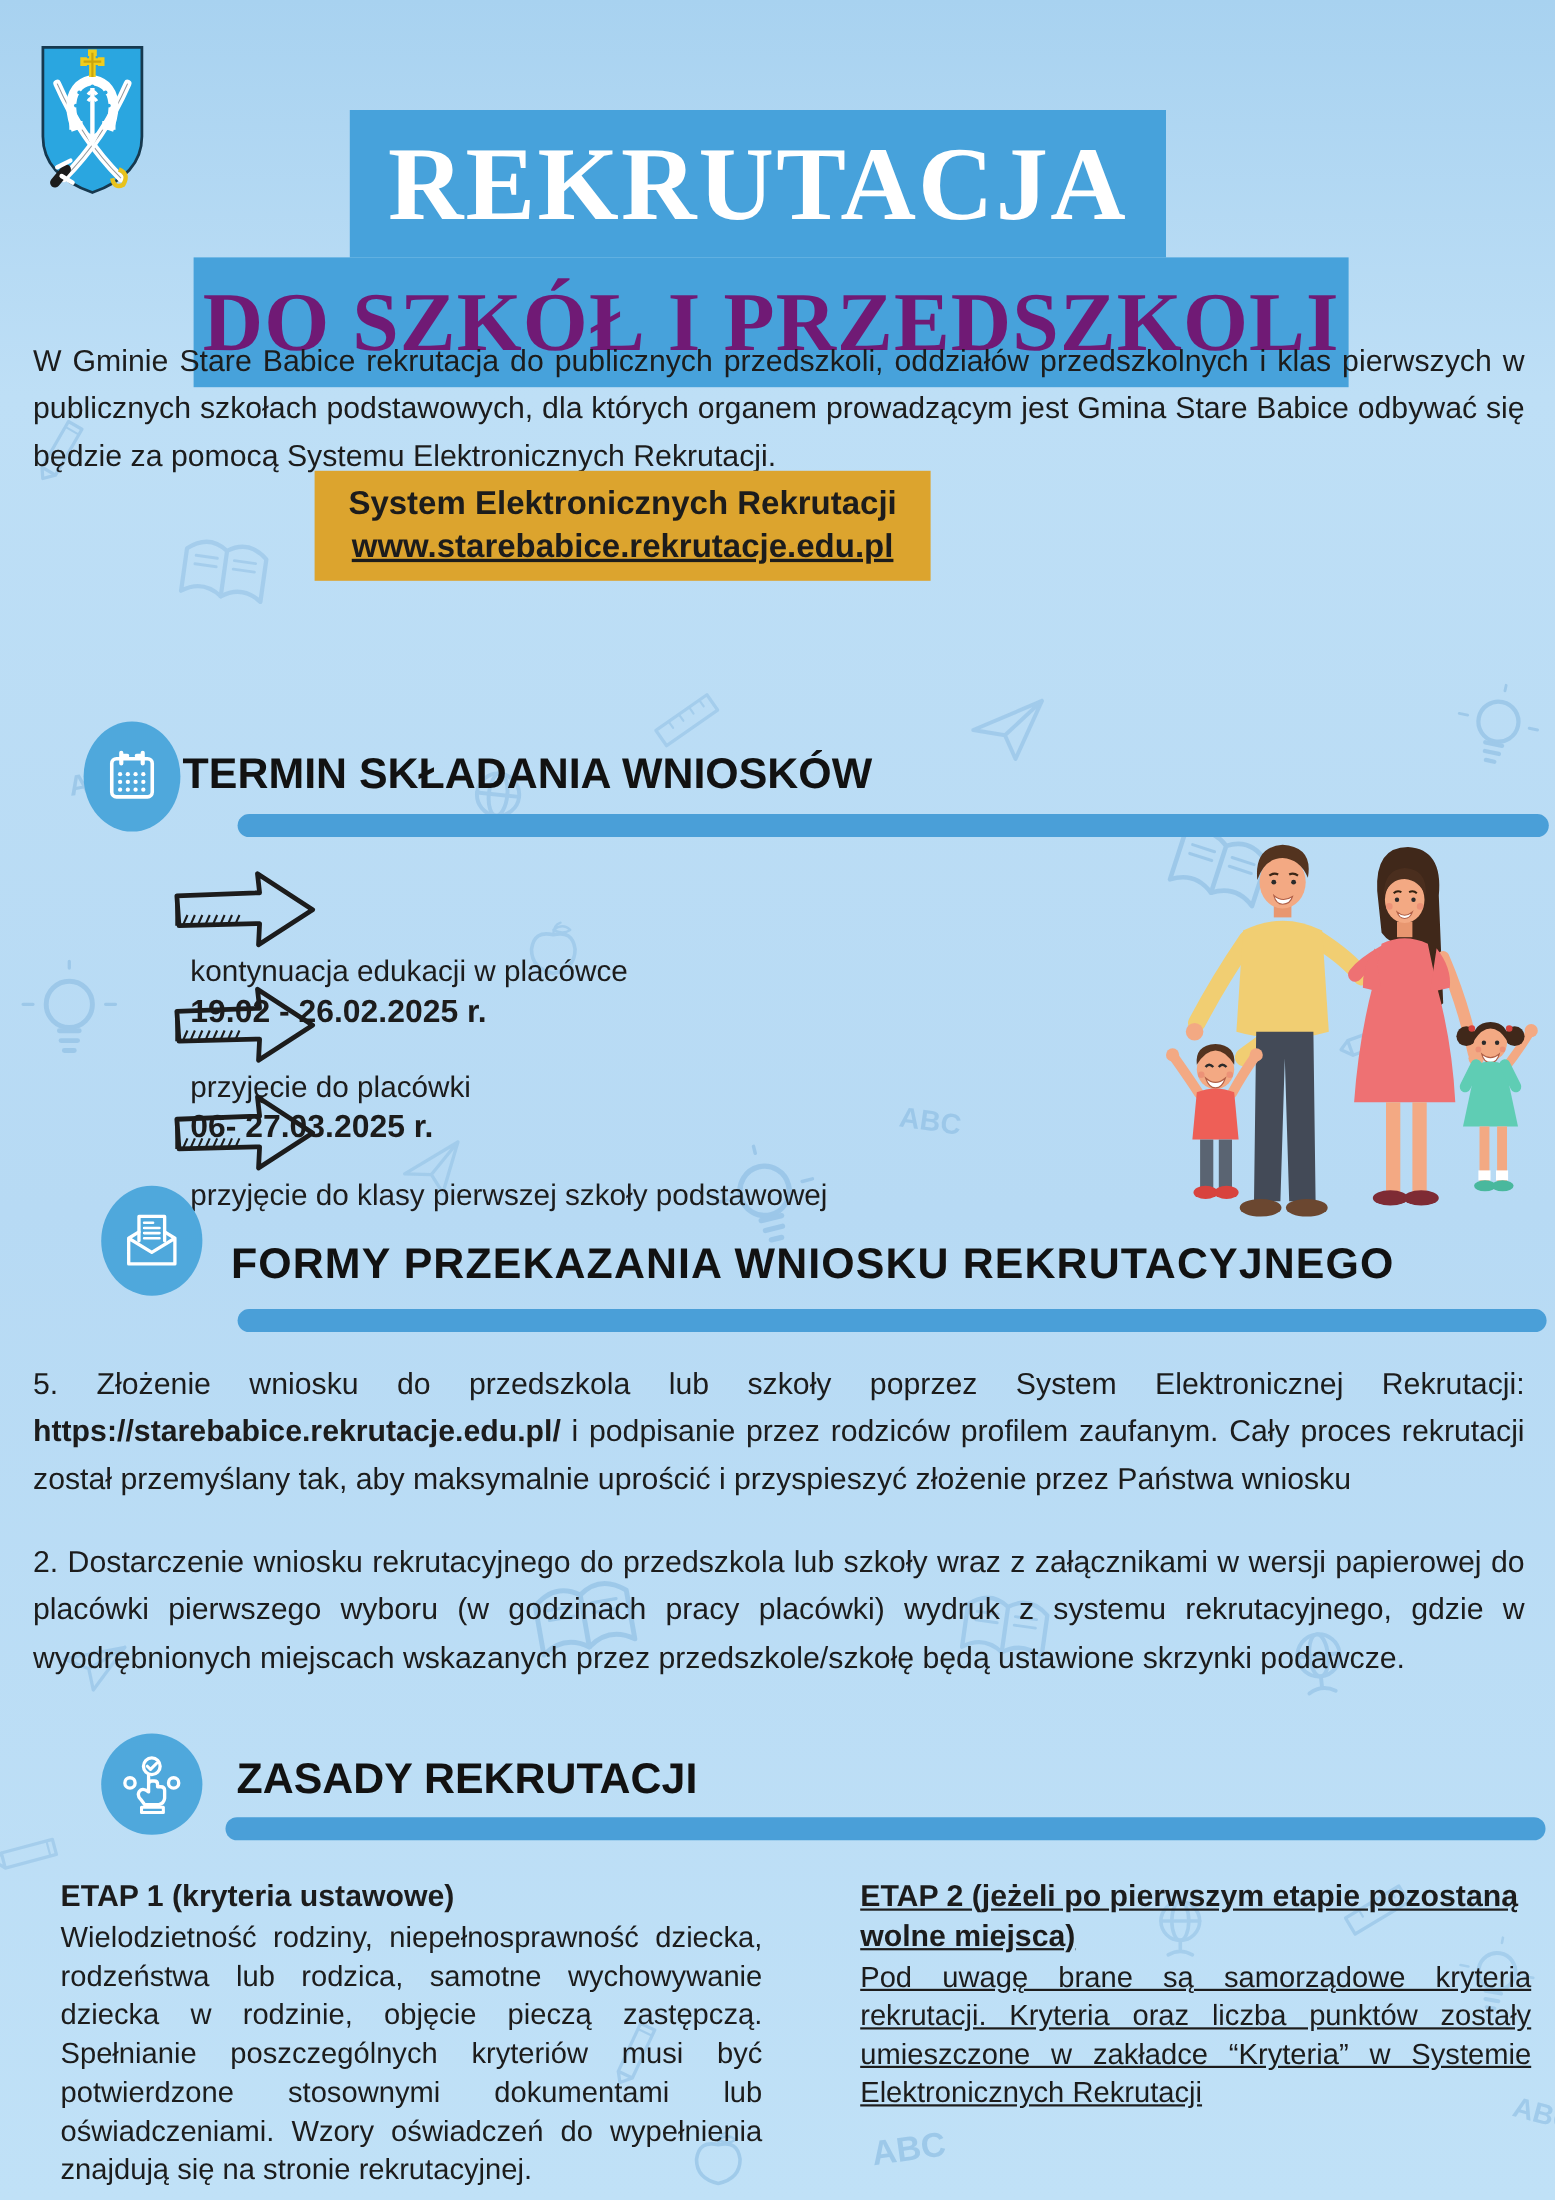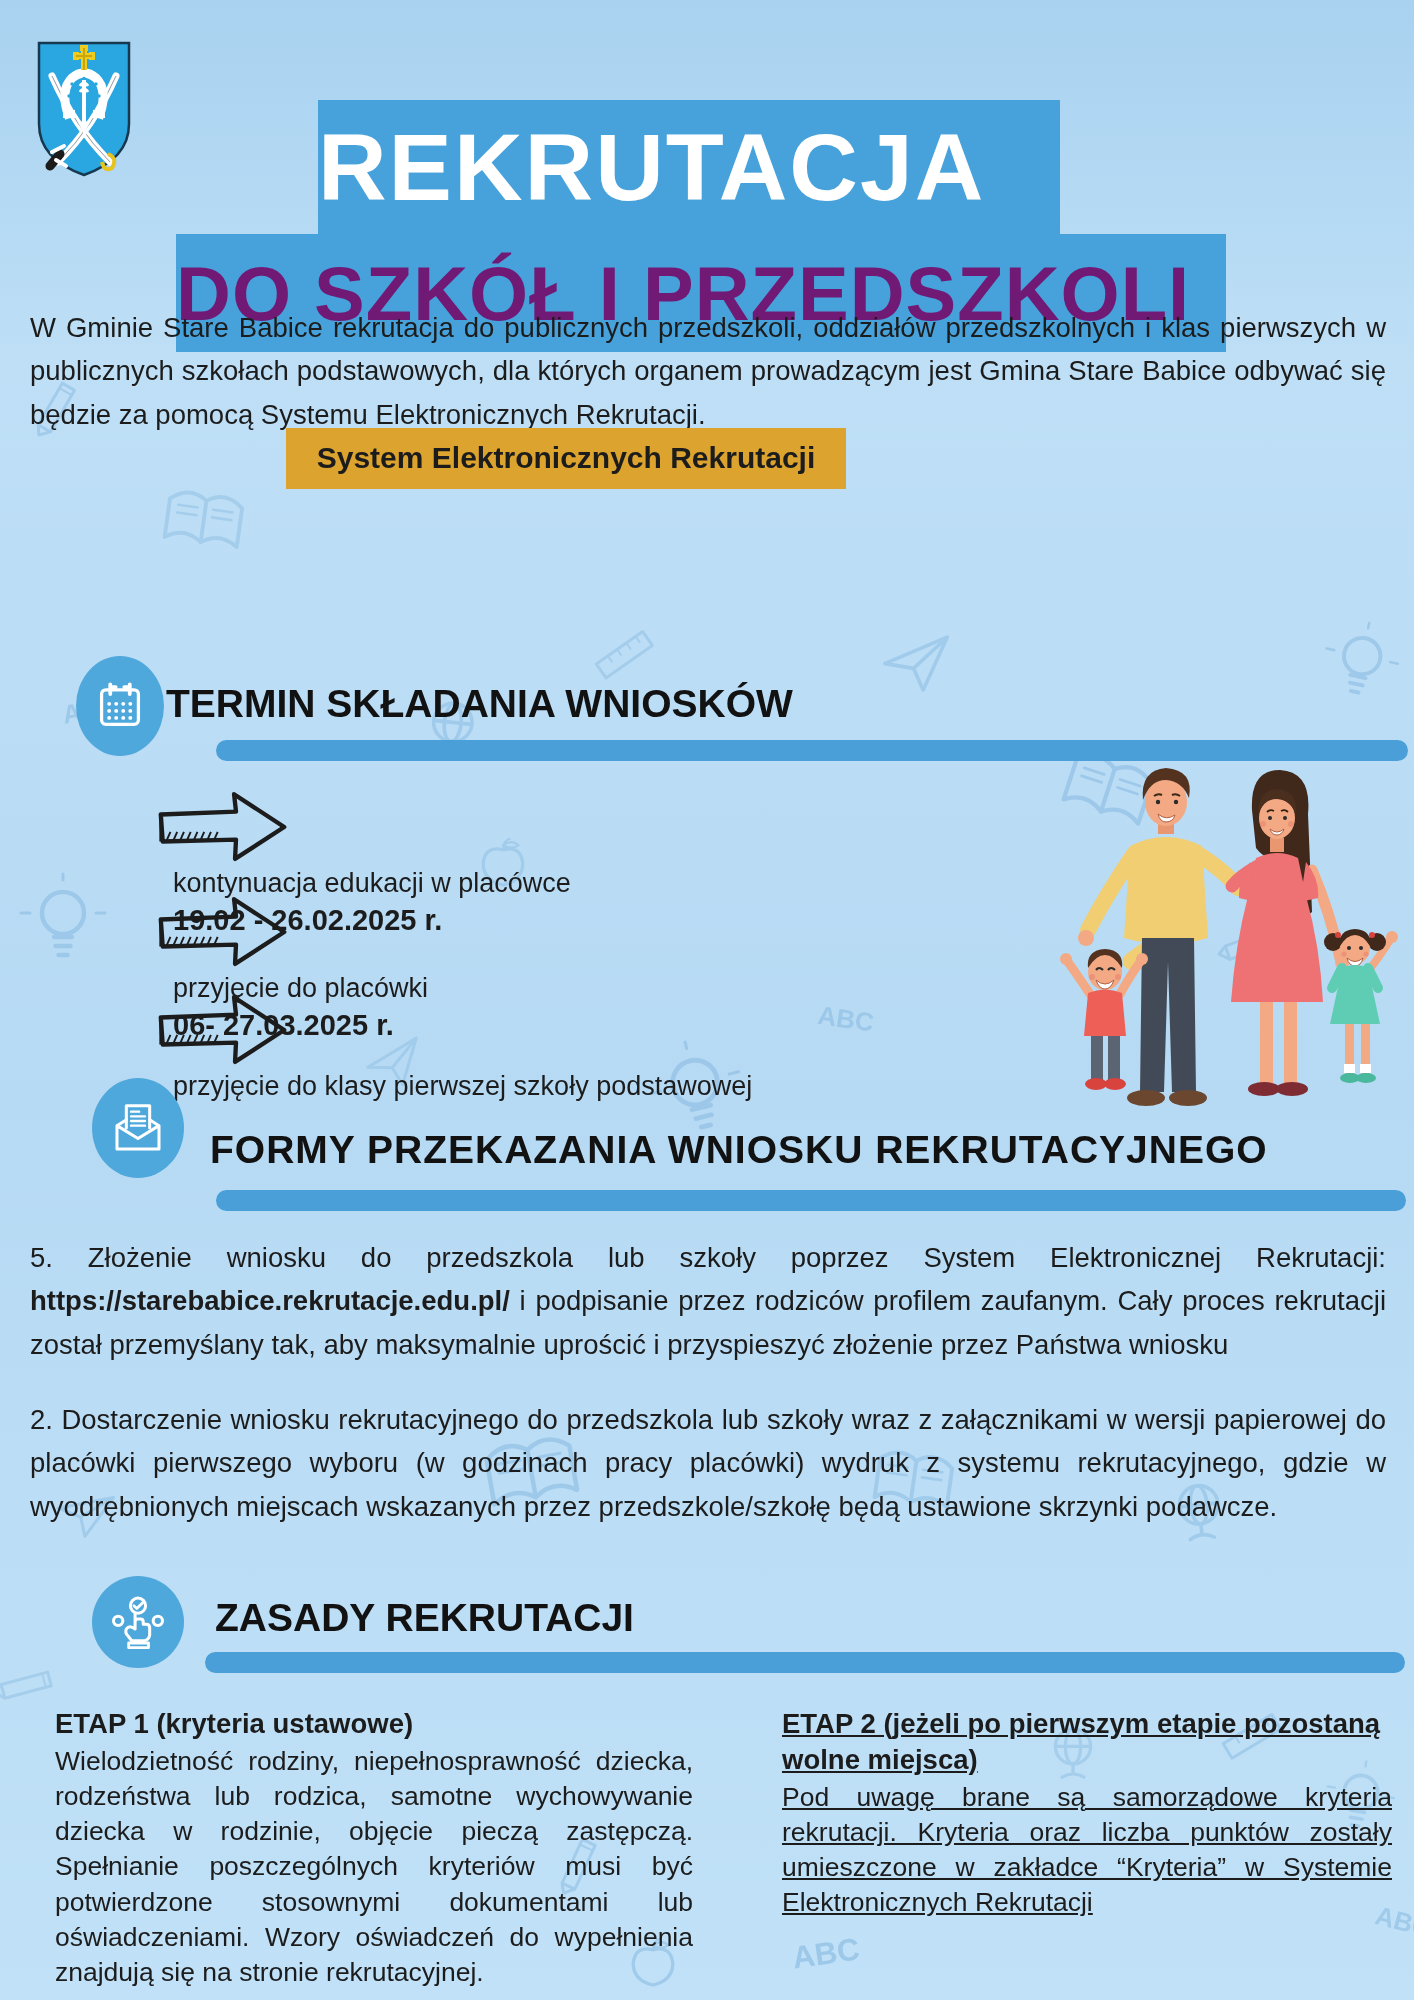"REKRUTACJA" .banner { font-family: none -> Liberation Serif, serif; justify-content: flex-start -> center }
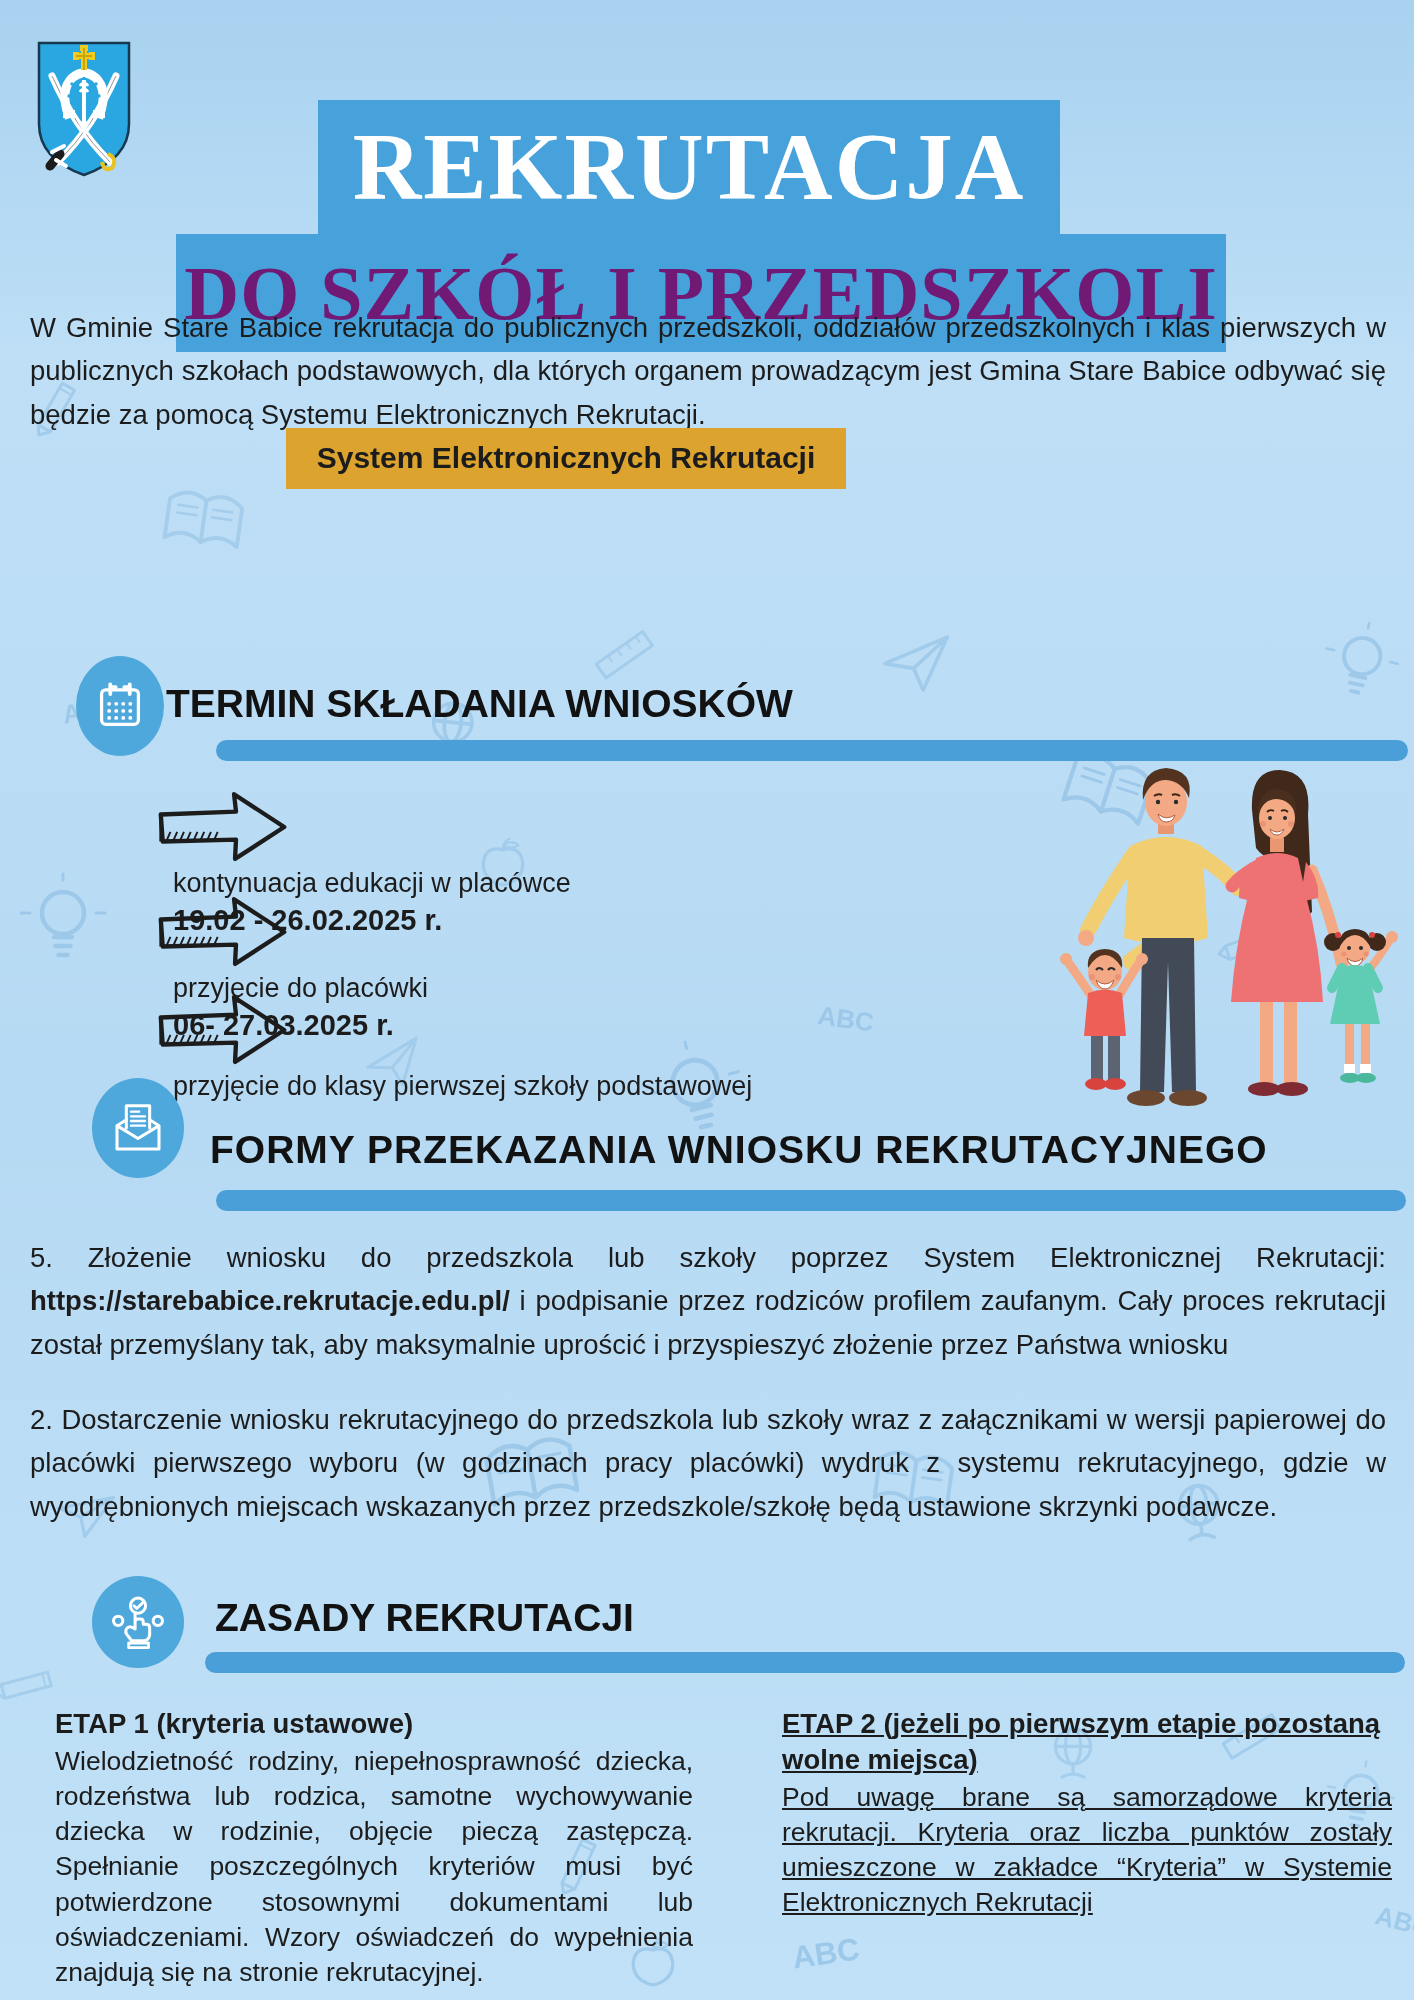"www.starebabice.rekrutacje.edu.pl" div.l2 { html: none -> <div>www.starebabice.rekrutacje.edu.pl</div> }
